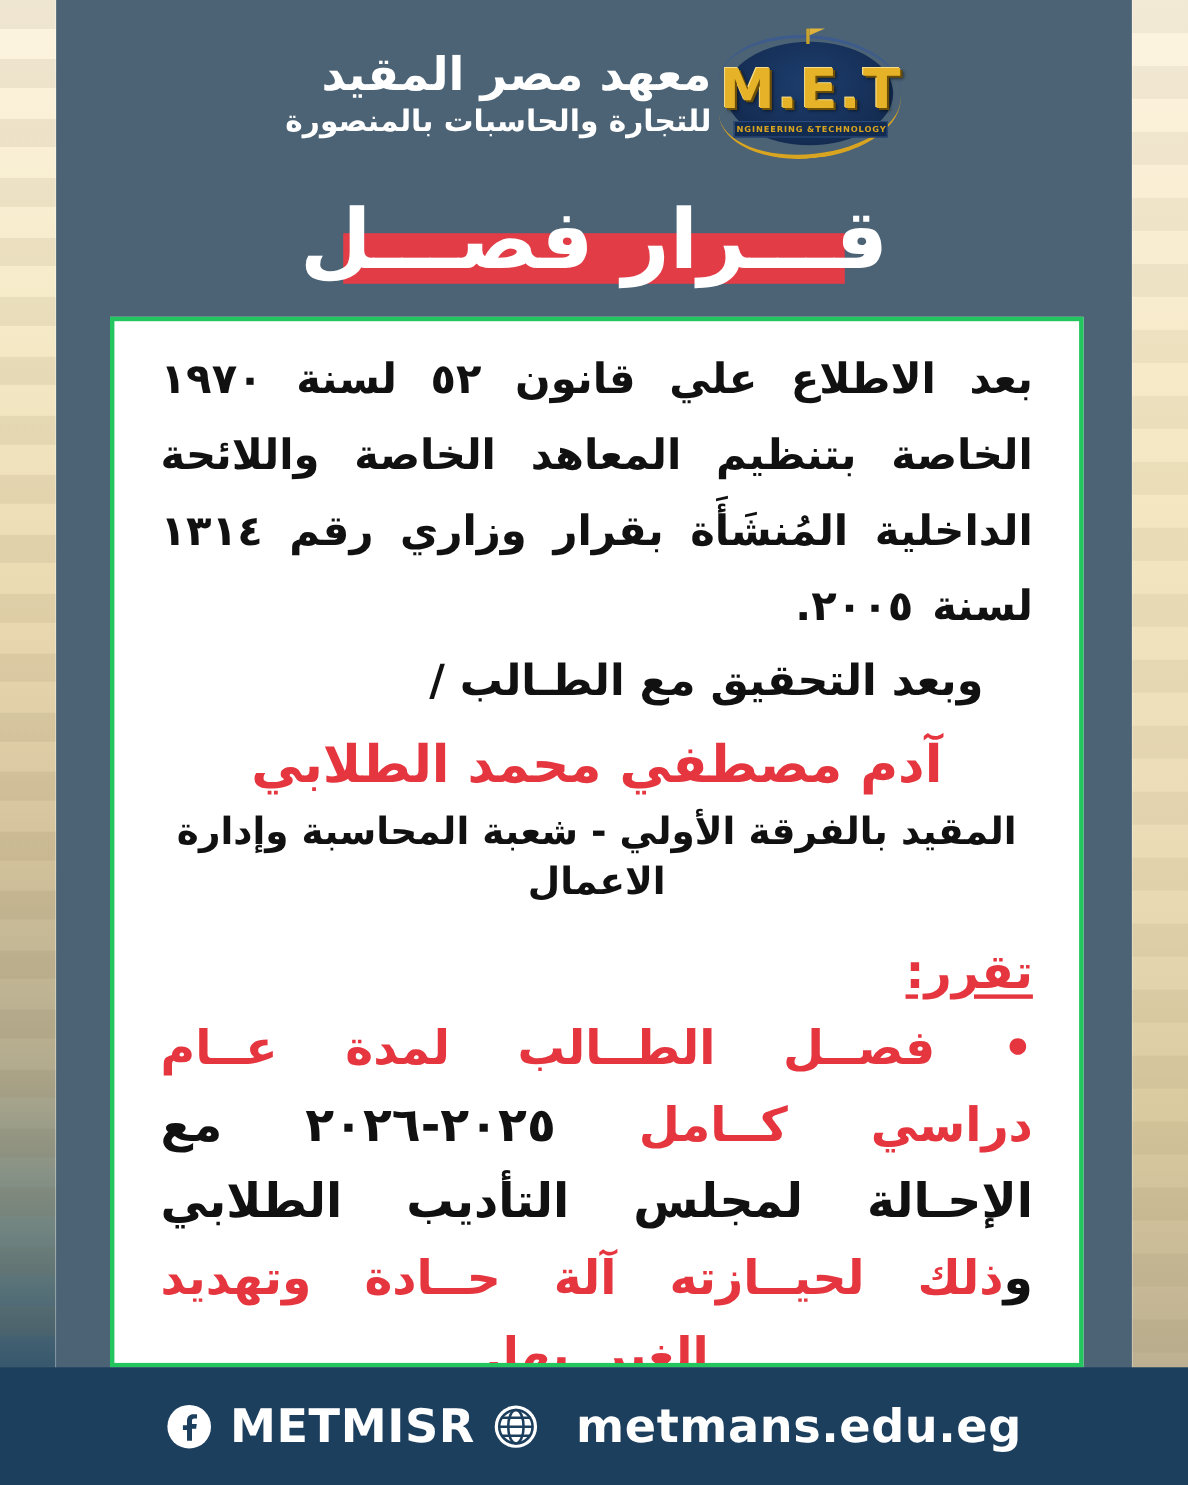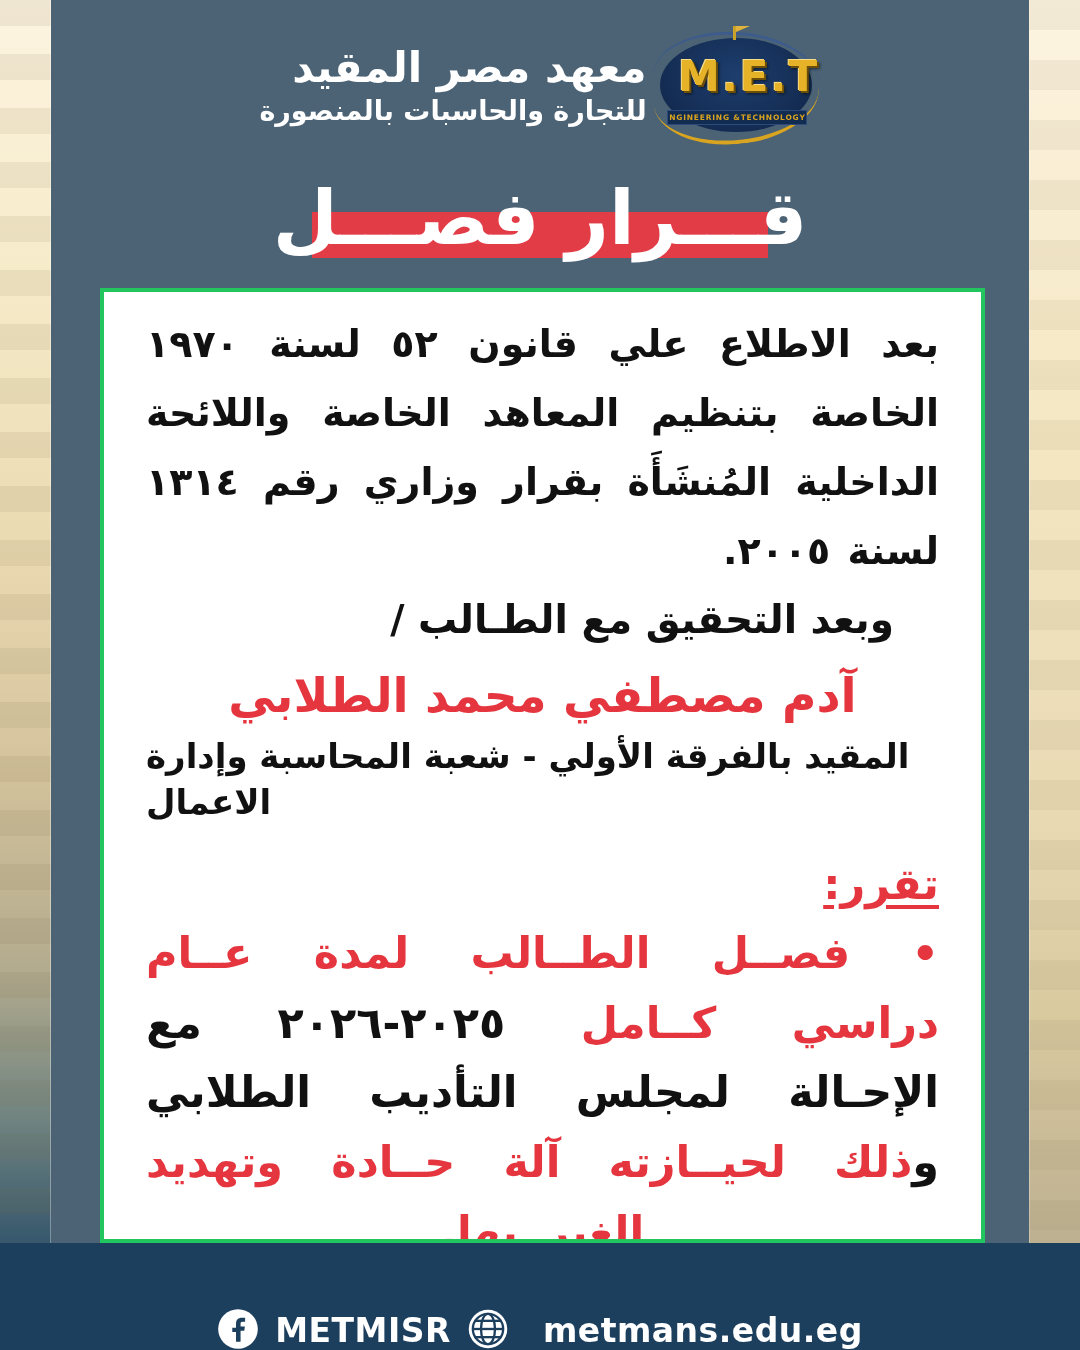"M.E.T" .logo .met-acronym { font-size: 42px -> 50px; left: 12px -> 0; text-align: center -> right }
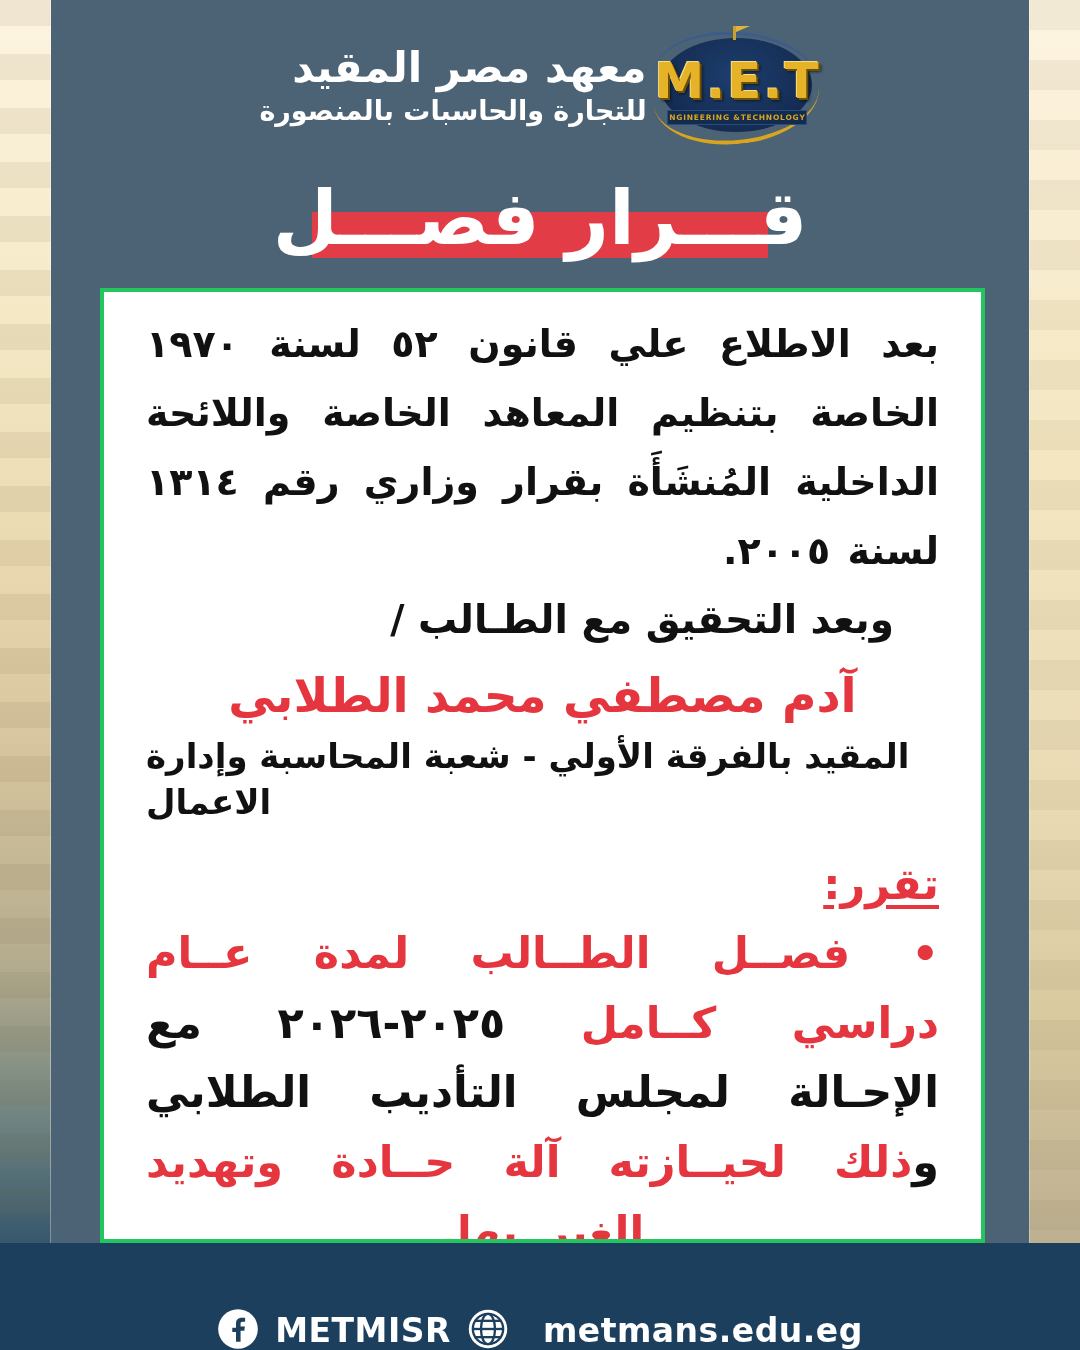"المقيد بالفرقة الأولي - شعبة" .student-info { text-align: left -> center }
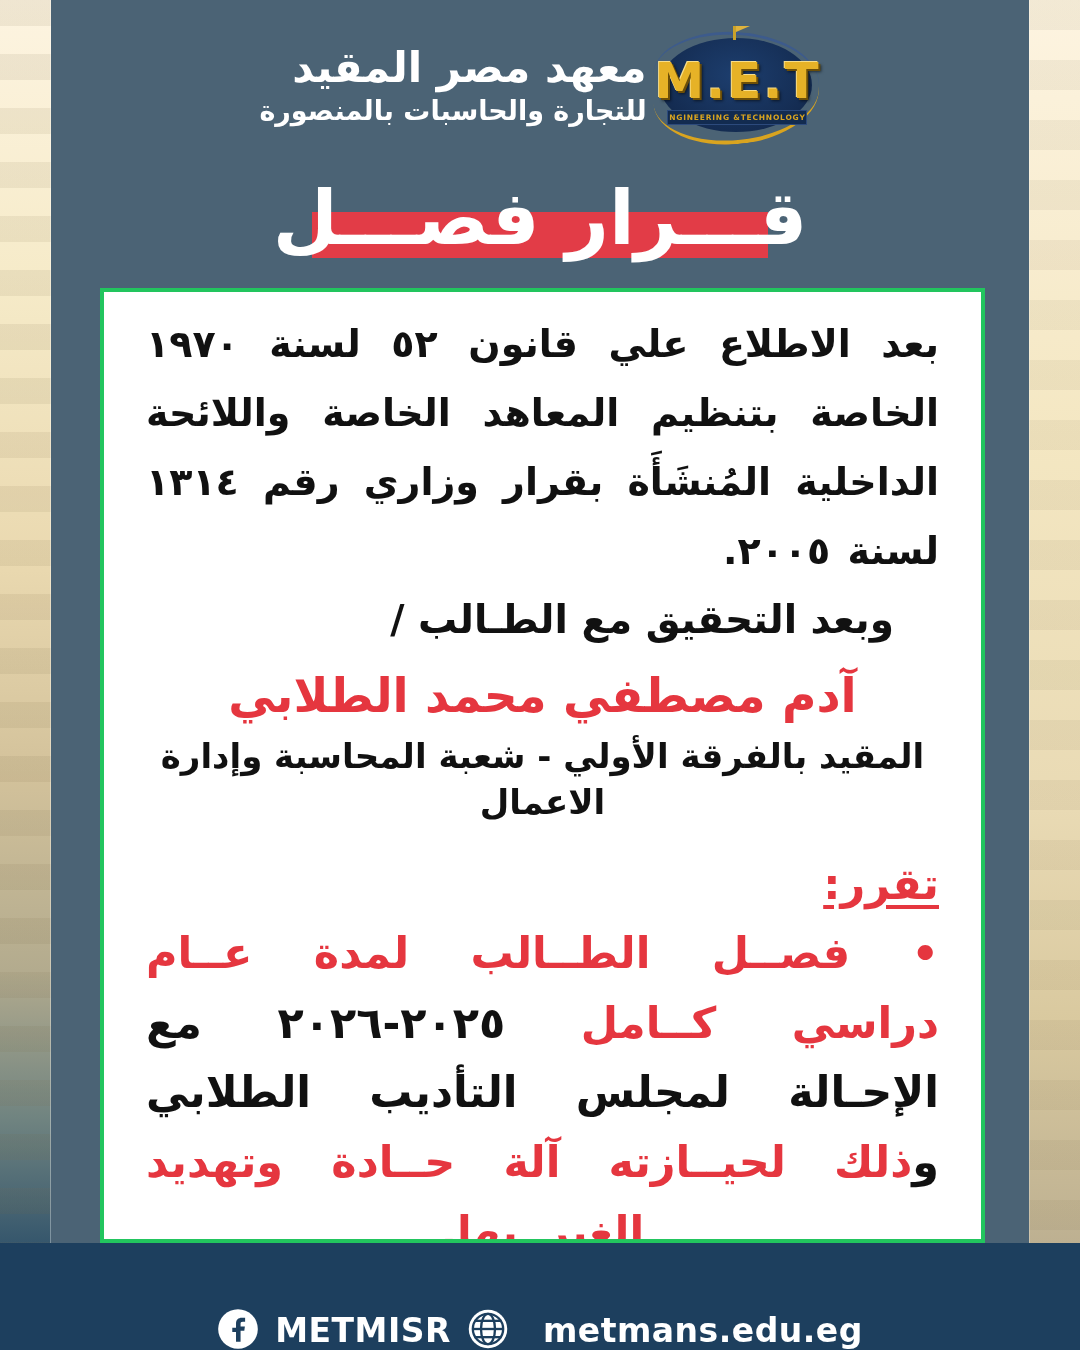"METMISR" .footer { align-items: flex-end -> center; font-size: 33px -> 42px }
